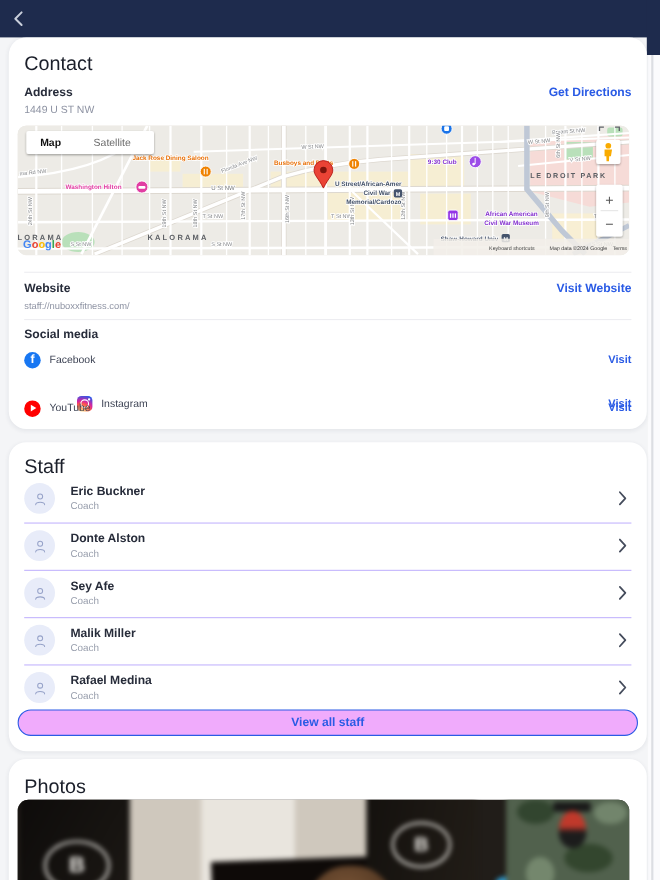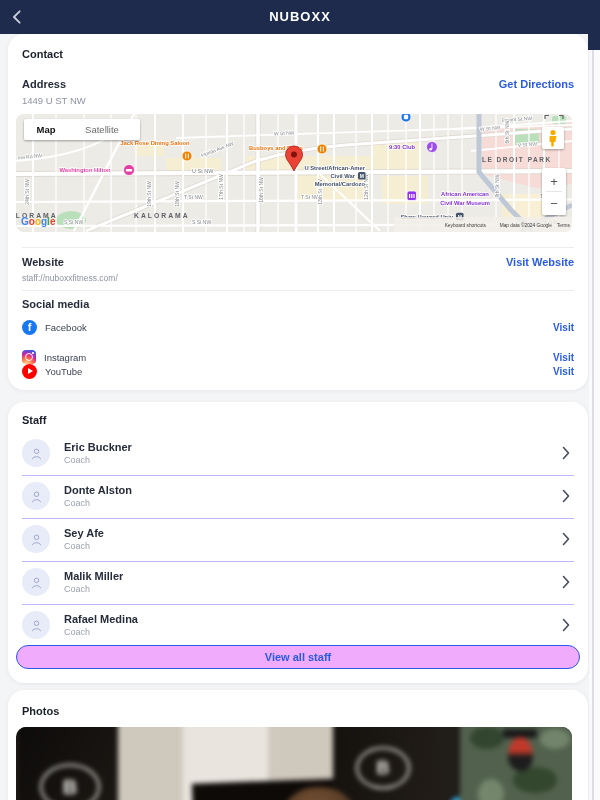"NUBOXX" div.app-title { html: <div>NUBOXX</div> -> none }
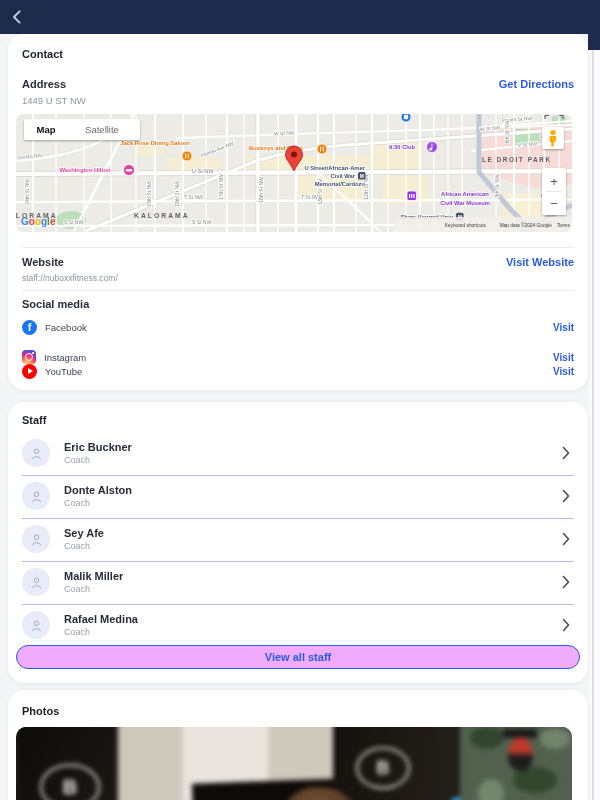"Contact" .h-section { font-size: 11px -> 18px; font-weight: bold -> normal }
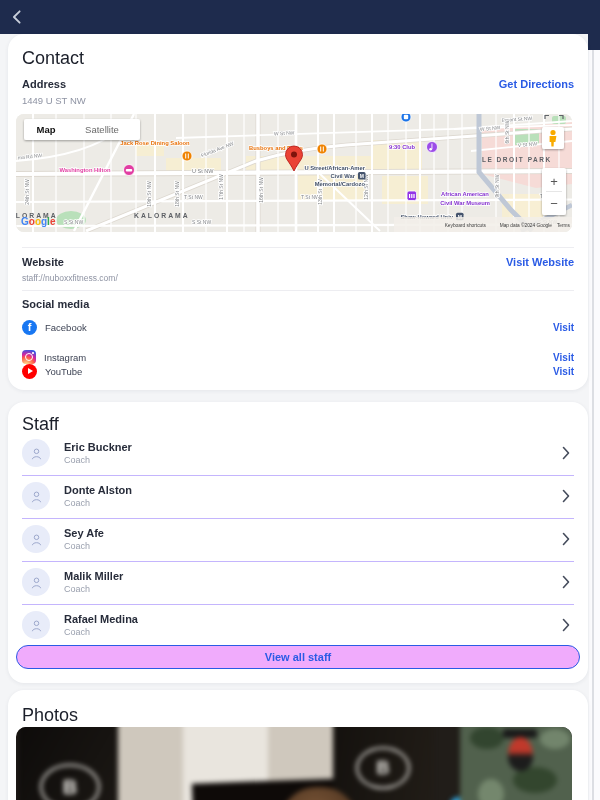"Instagram" div.soc-row { margin-left: none -> 48px; top: 314px -> 324px }
